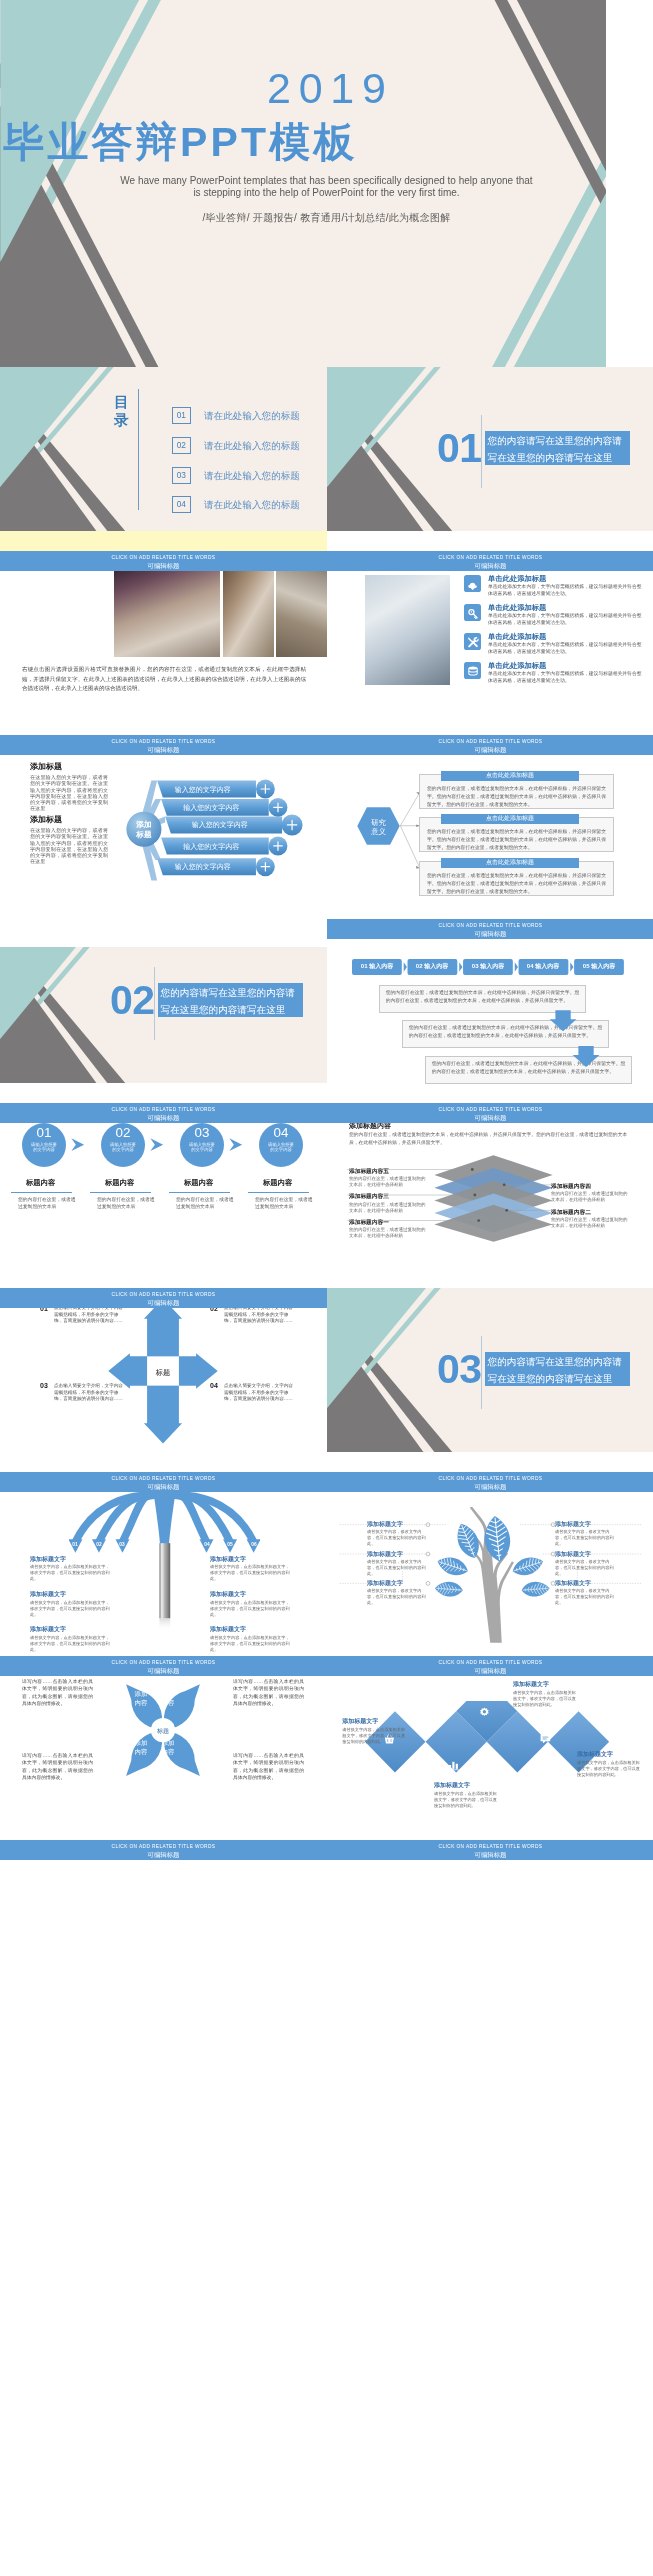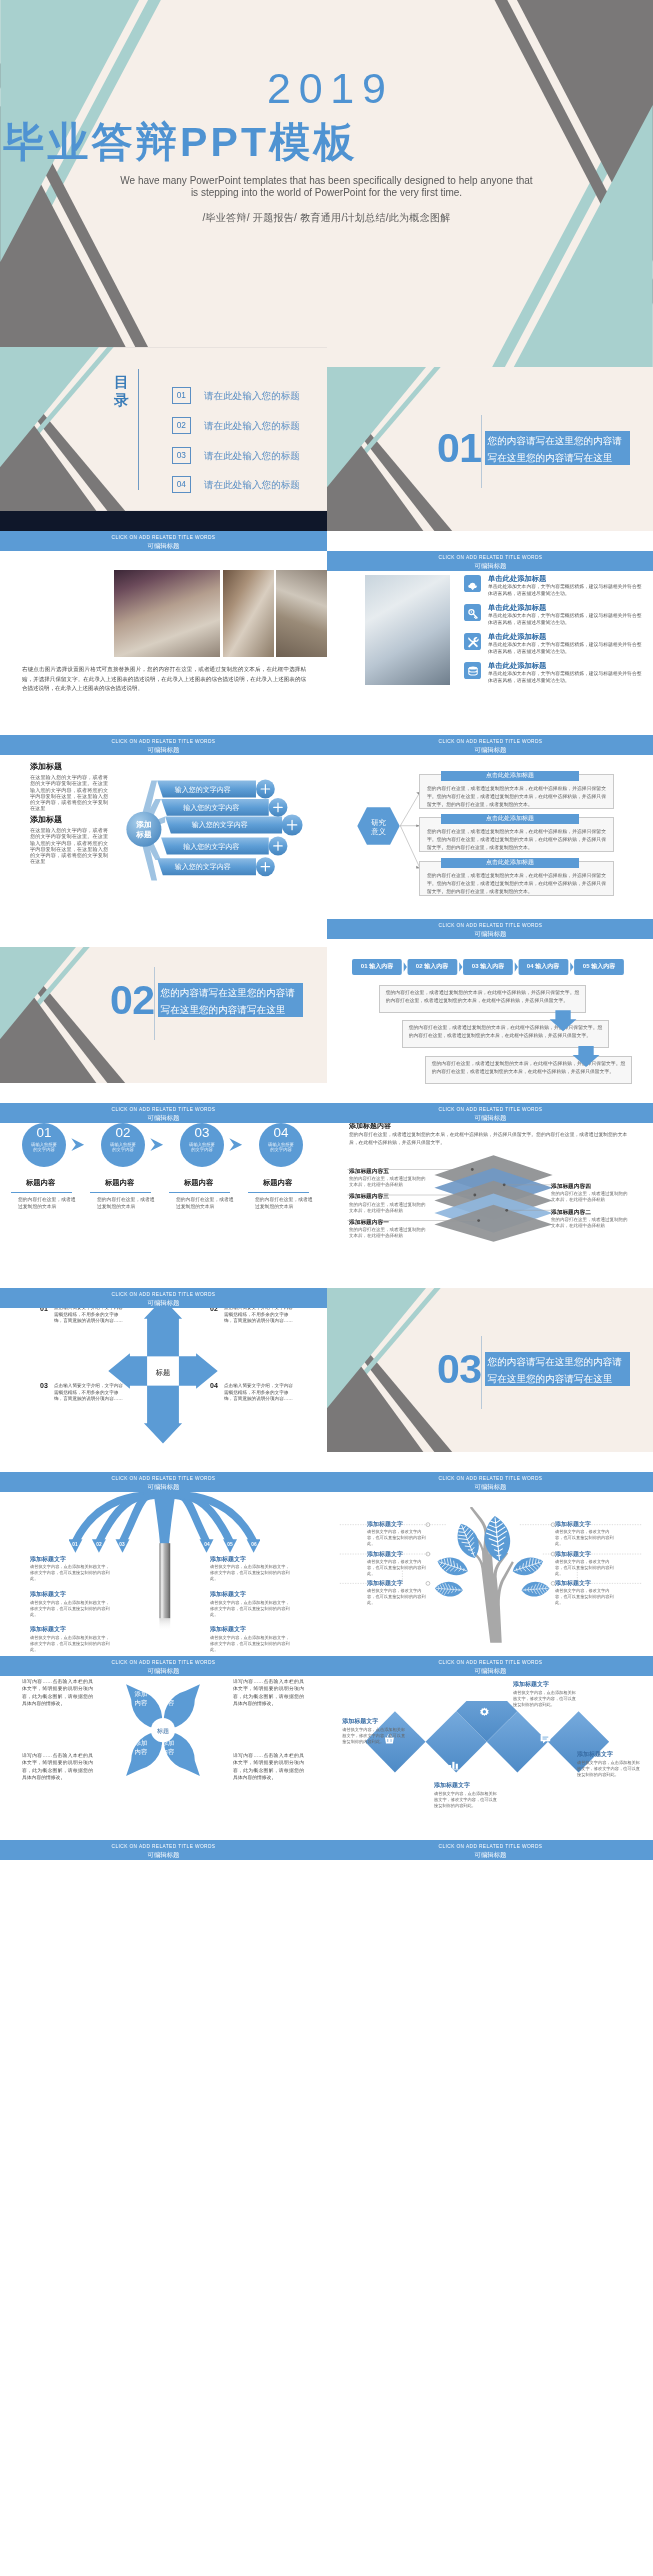"2019" .cover { width: 653px -> 606px }
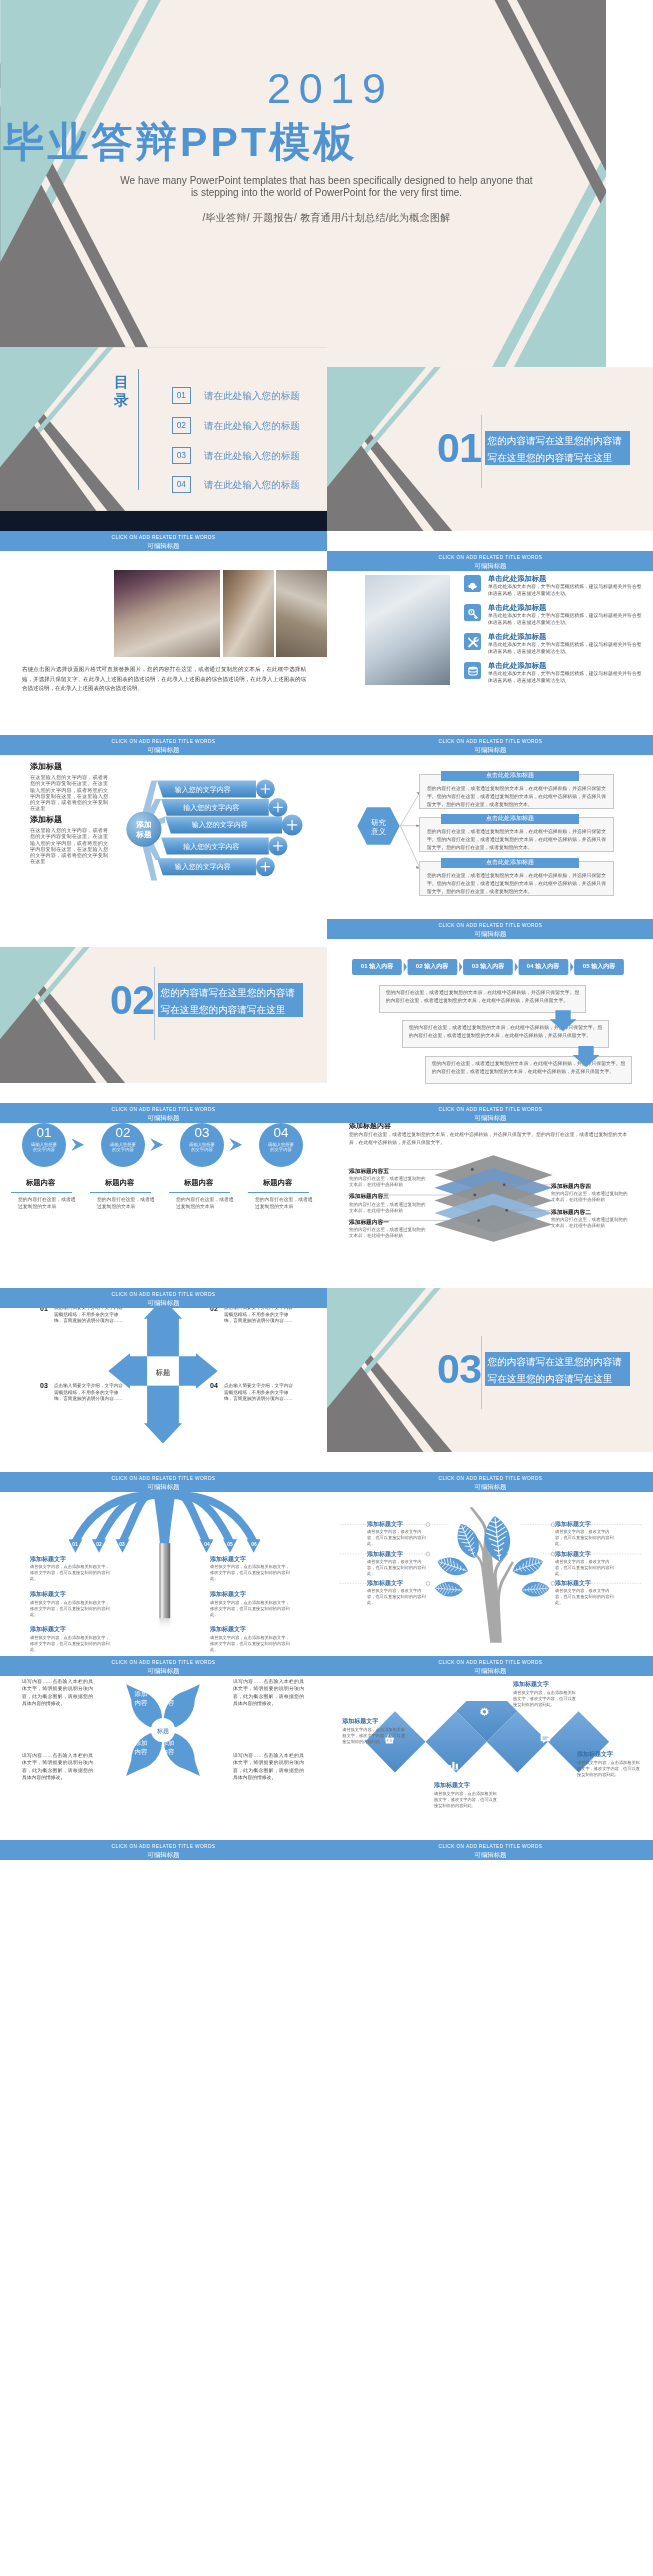"is stepping into the world" div { text: world -> help }
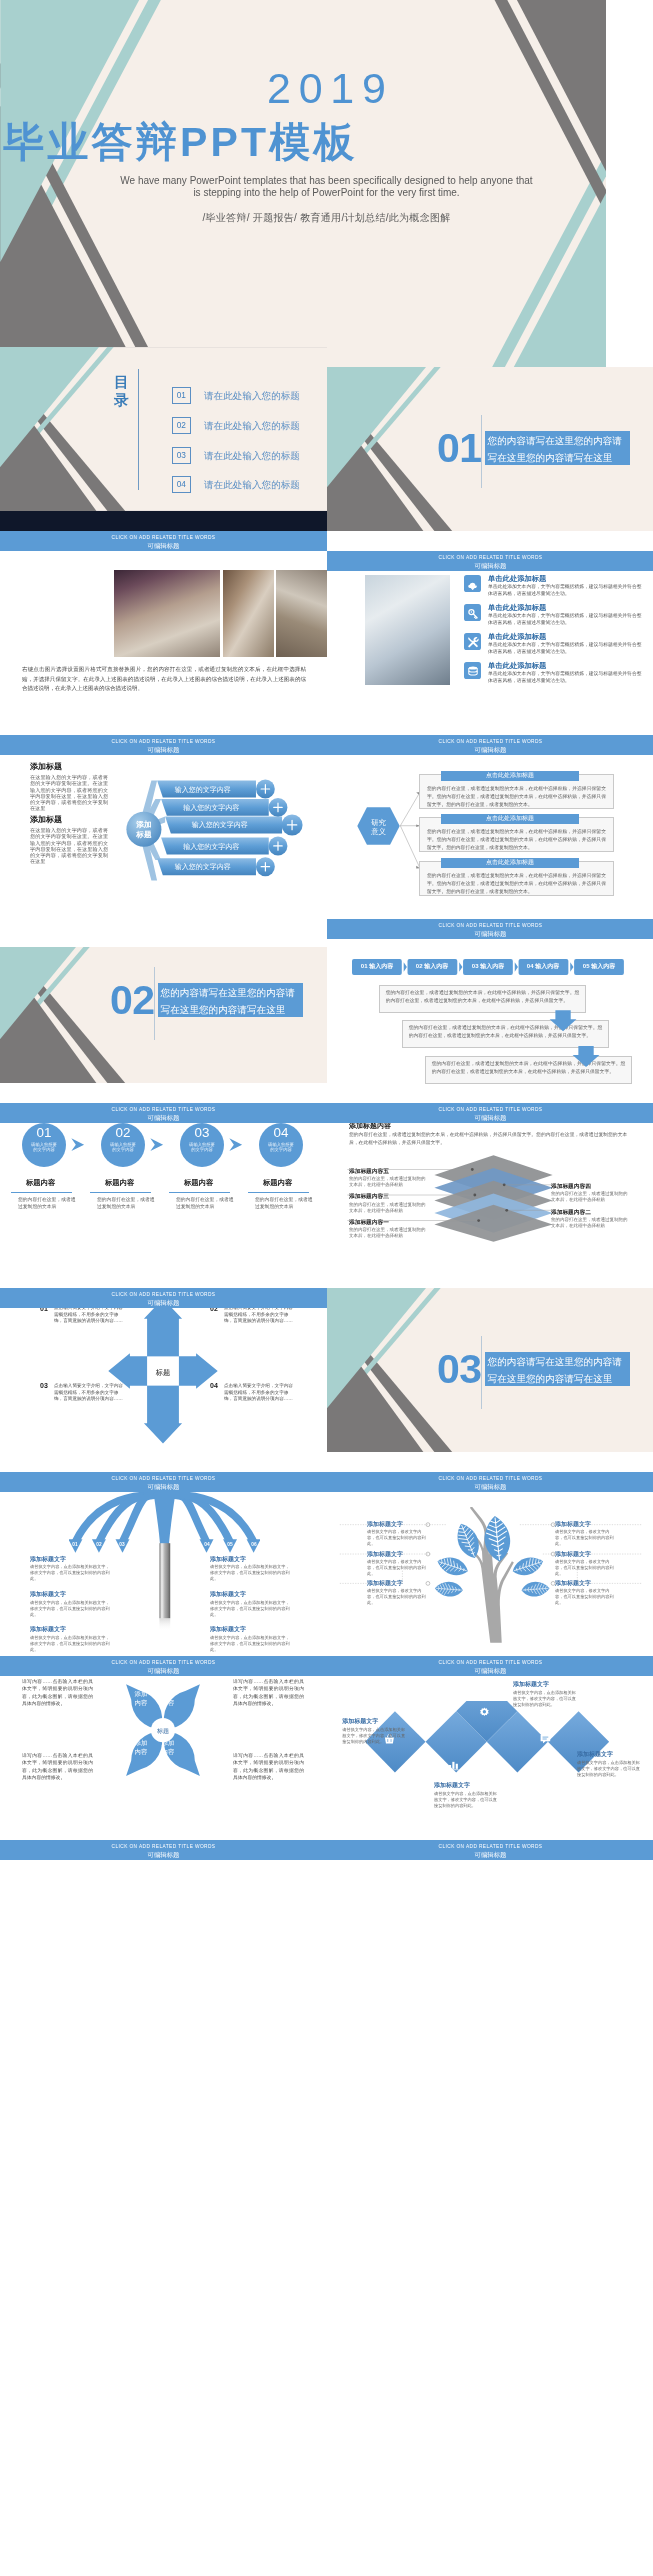"目录" div.sl { background: #0f172a -> #fef9c3; top: 347px -> 367px }
